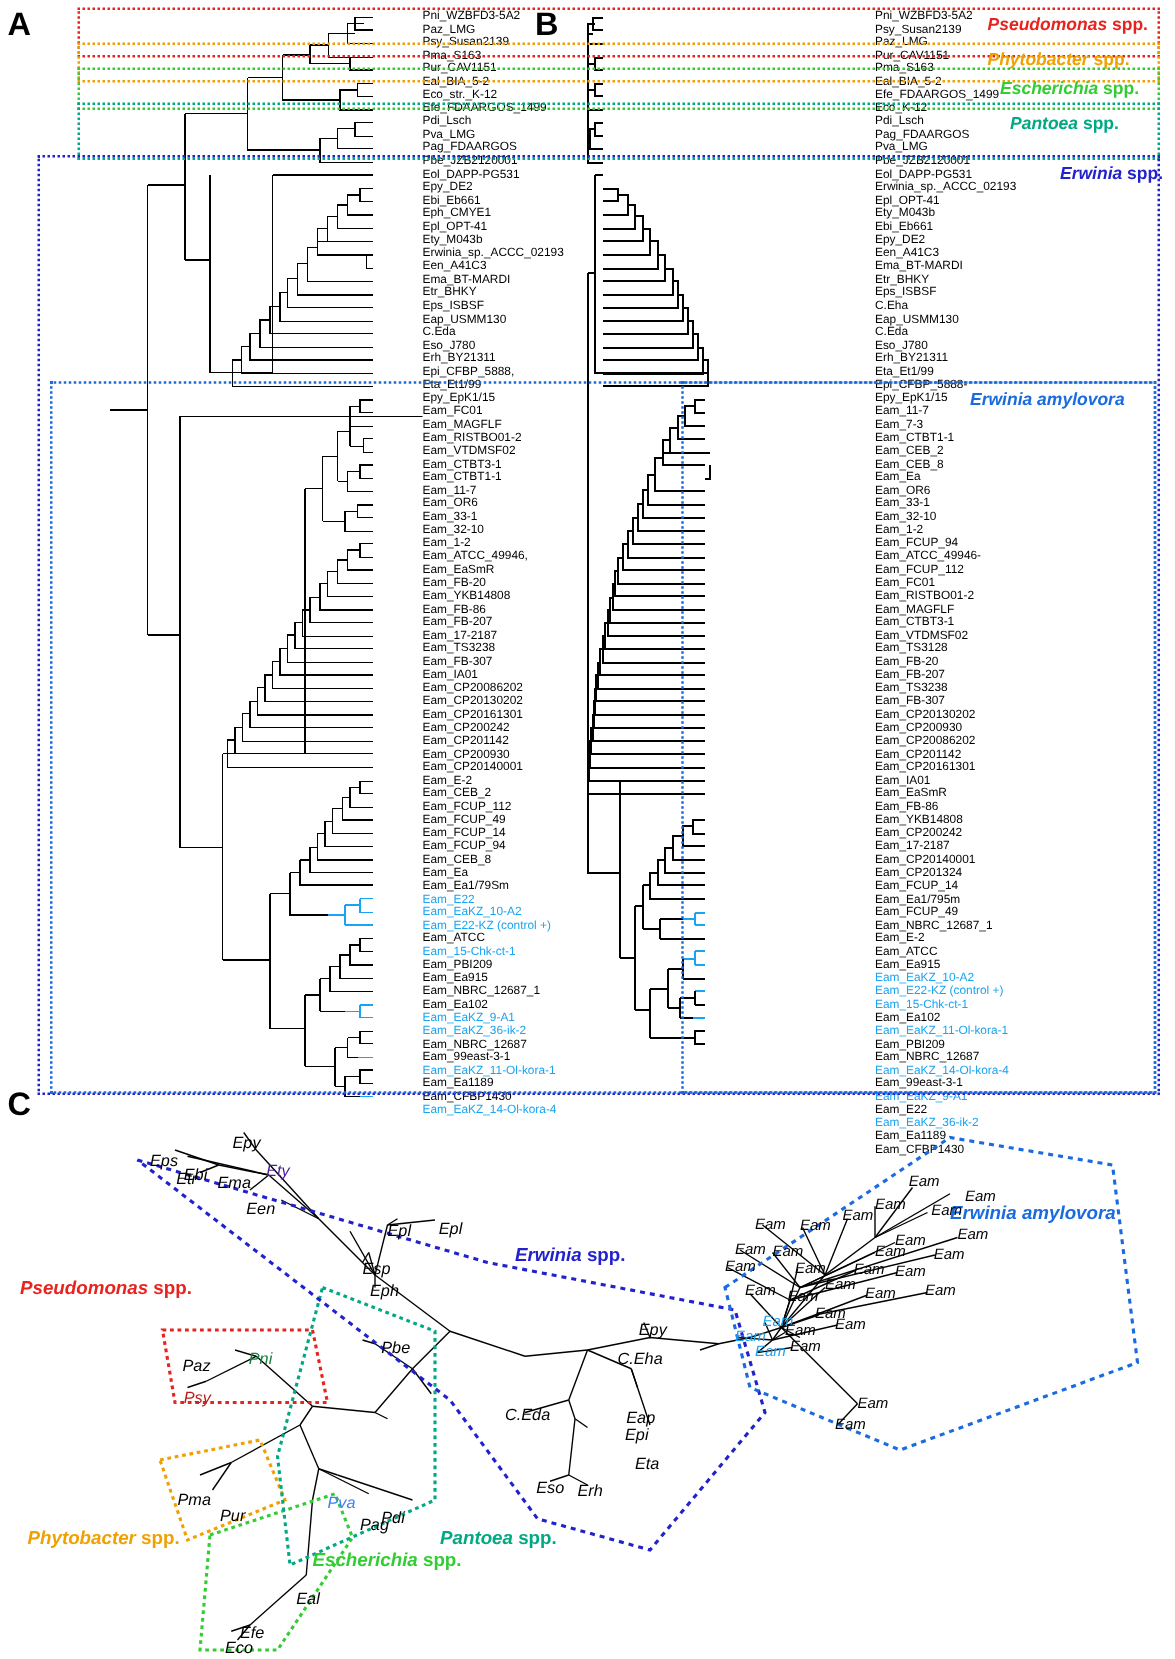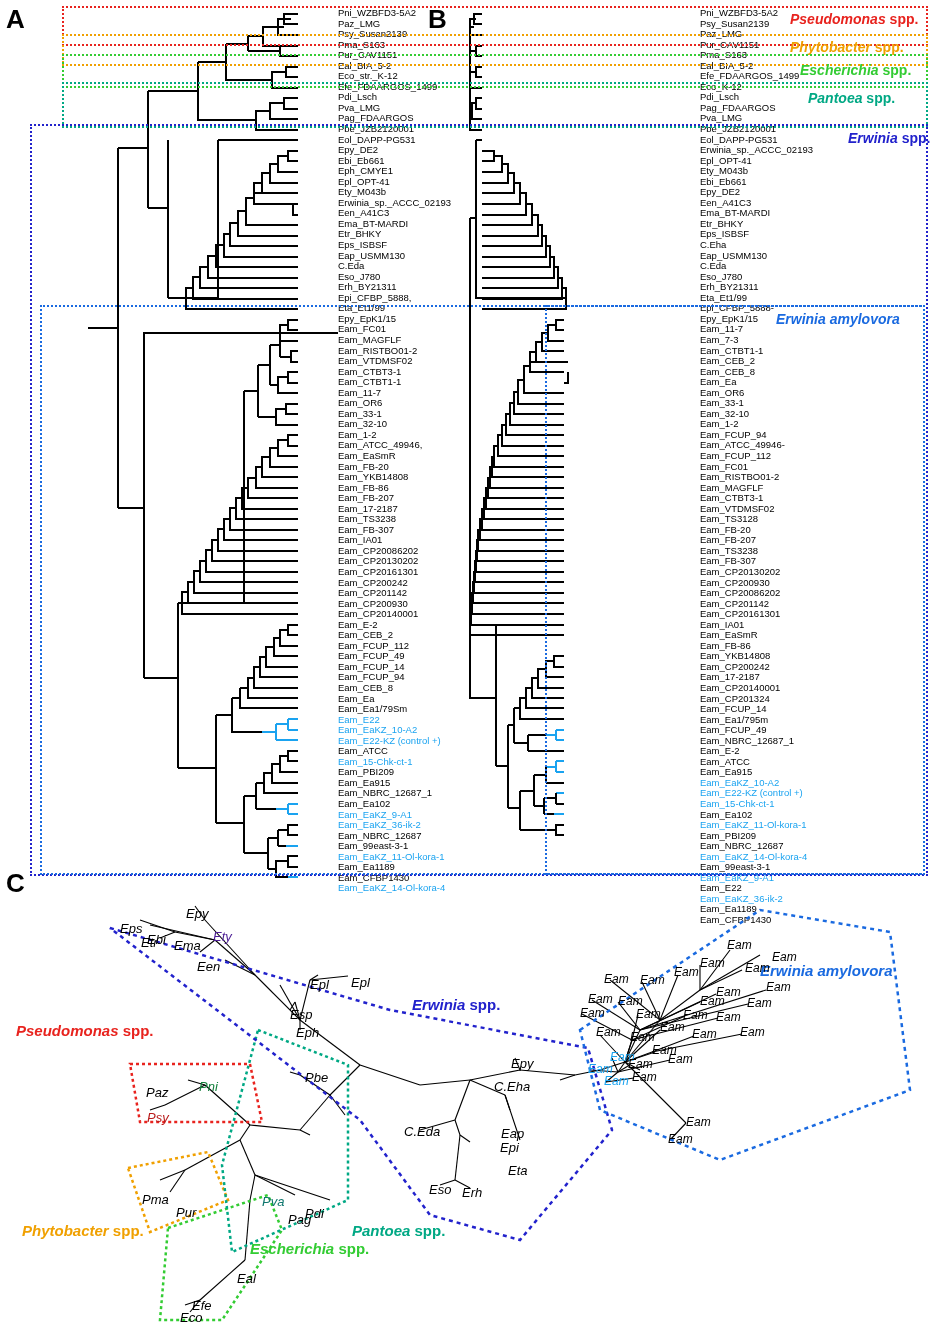"Pva" div.netlabel { color: #0f766e -> #3b82f6 }
